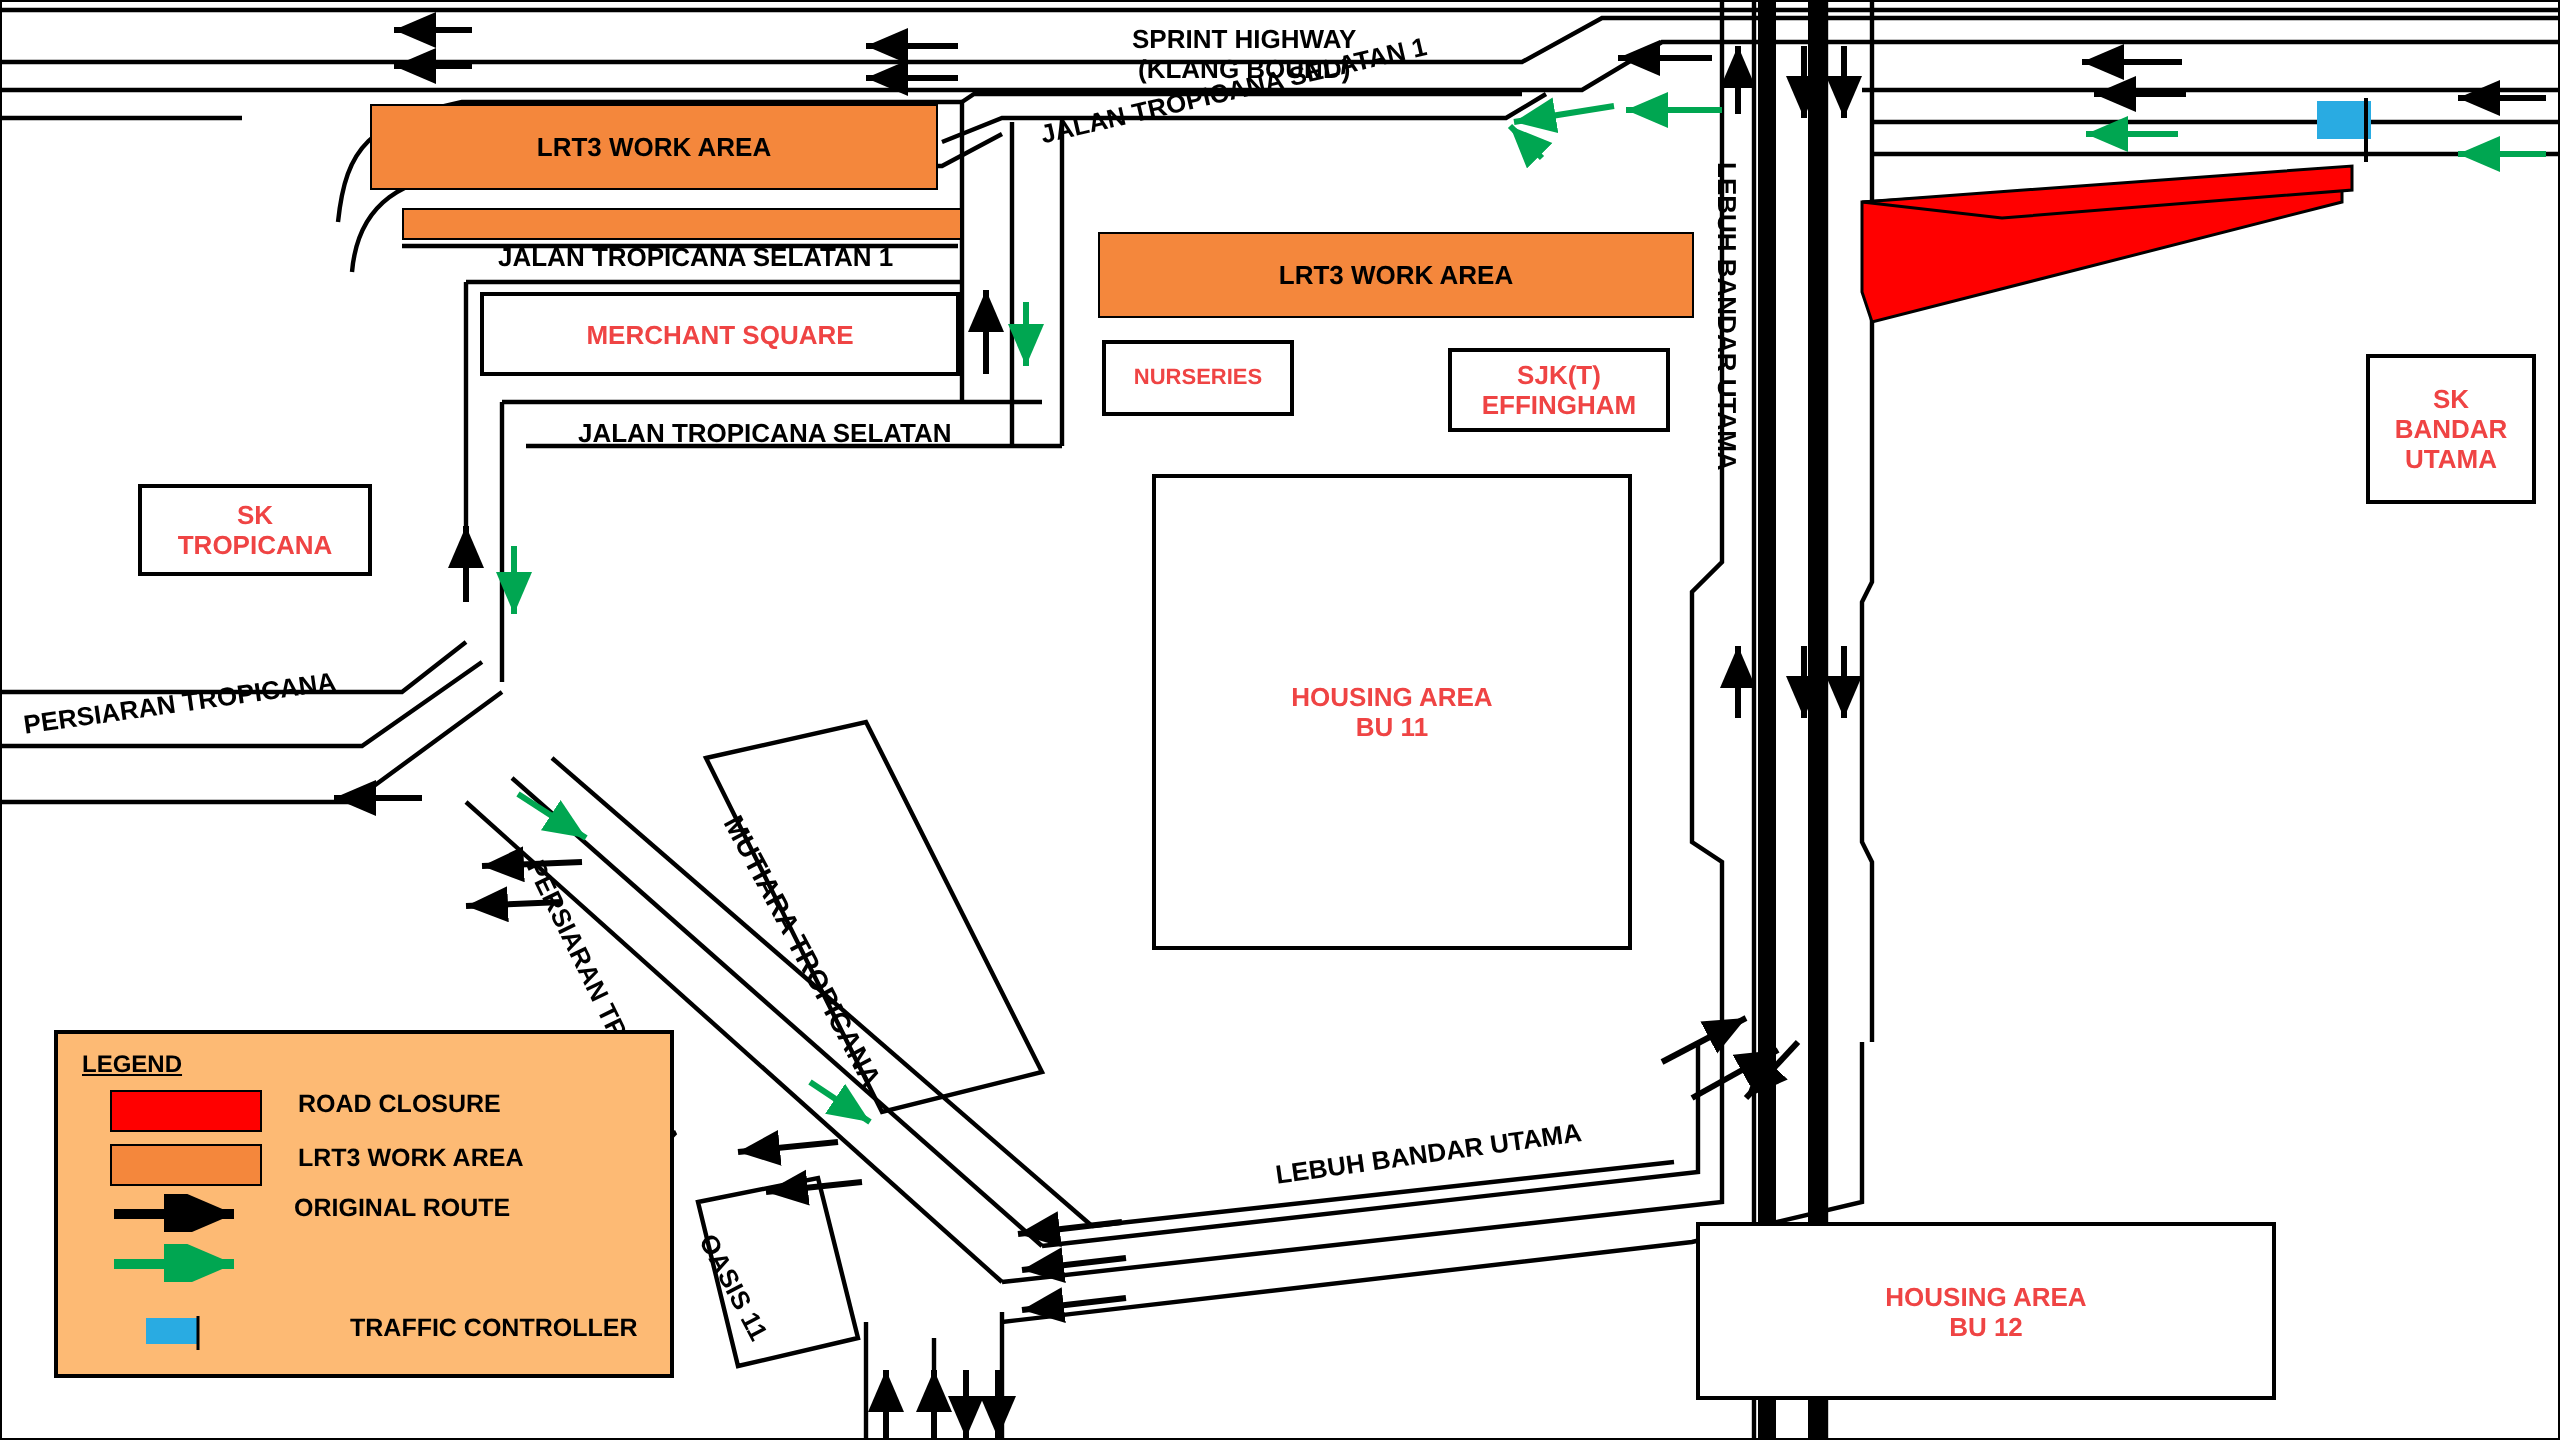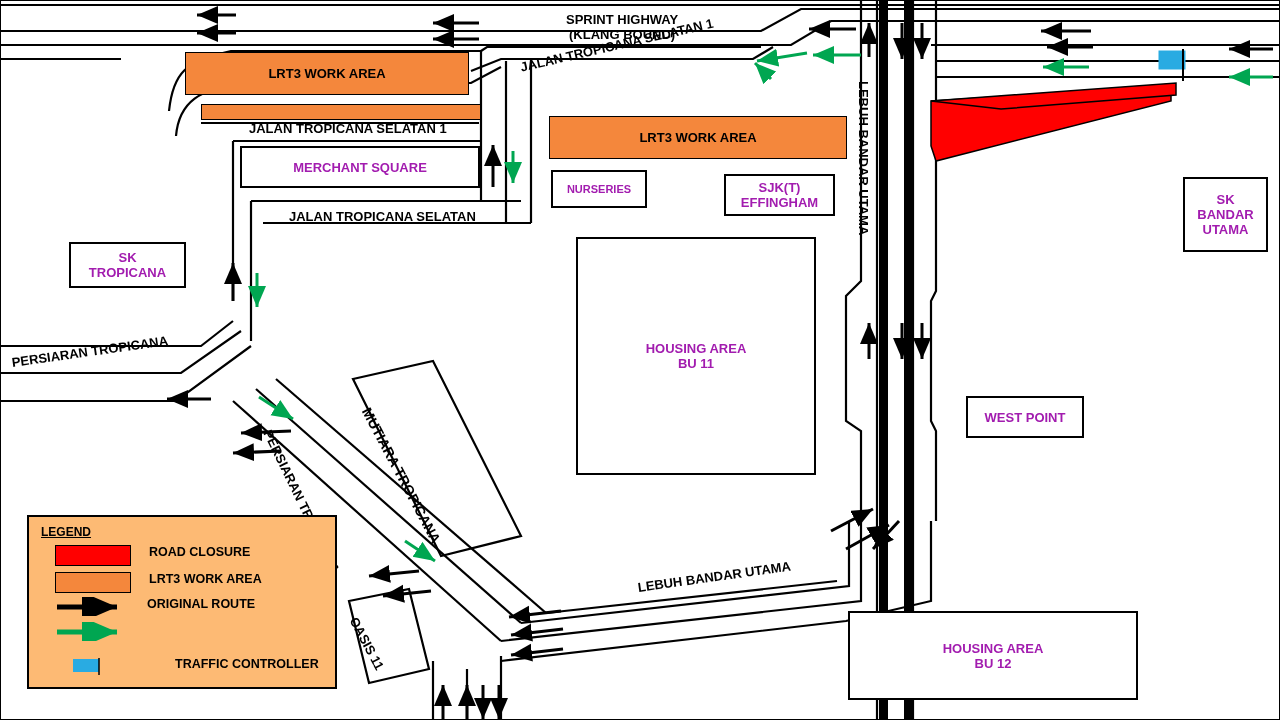"MERCHANT SQUARE" .box { color: #a21caf -> #ef4444 }
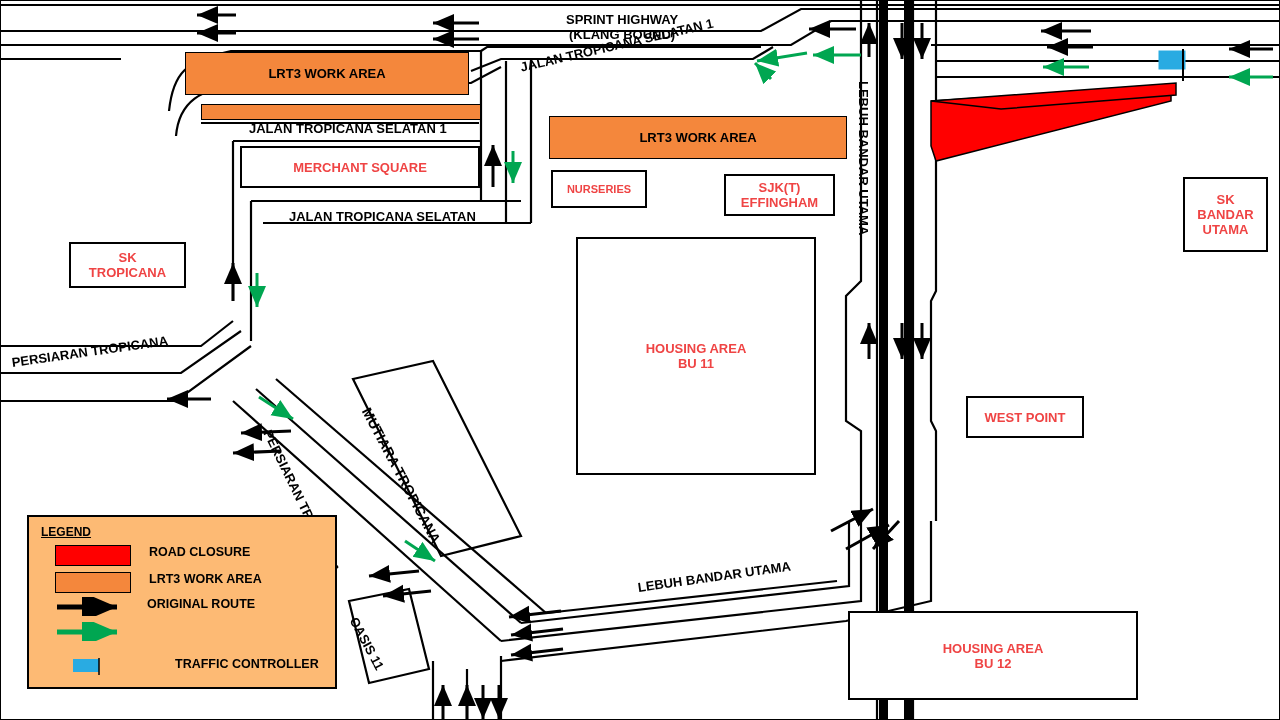"WEST POINT" div.box { html: <div>WEST POINT</div> -> none }
